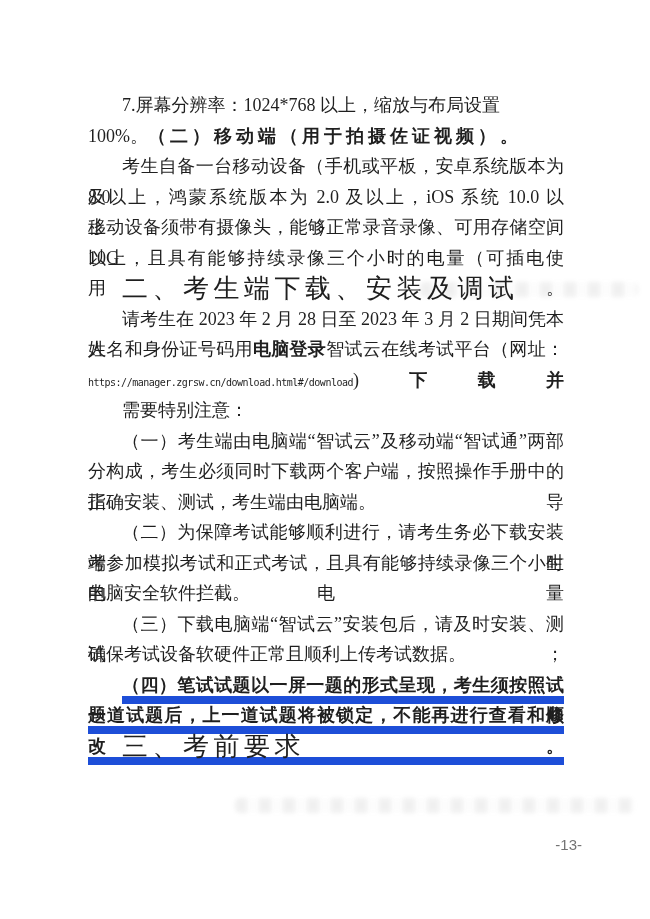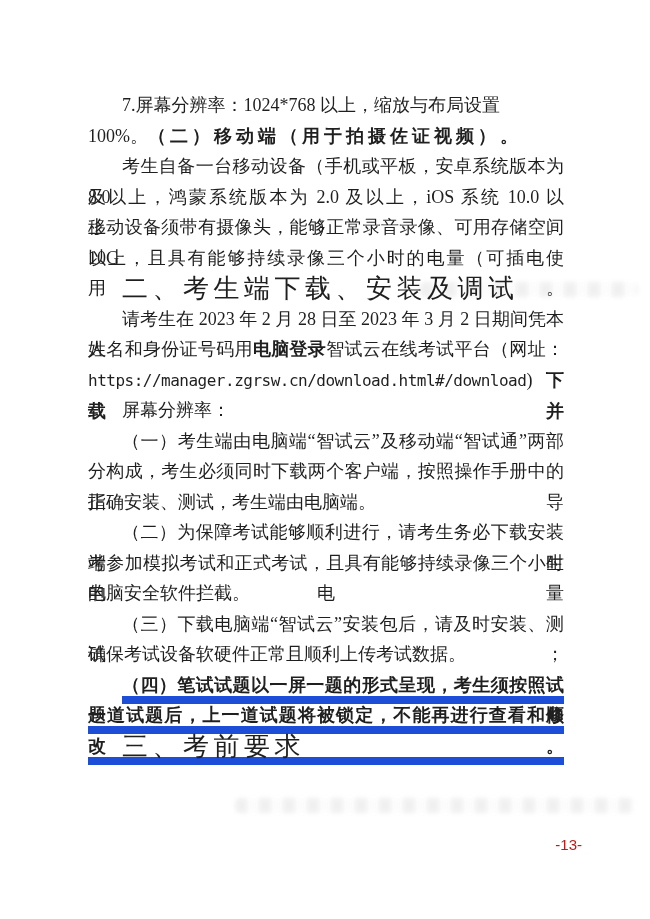"https://manager.zgrsw.cn/download.html#/" .seg.mono { font-size: 16px -> 10px }
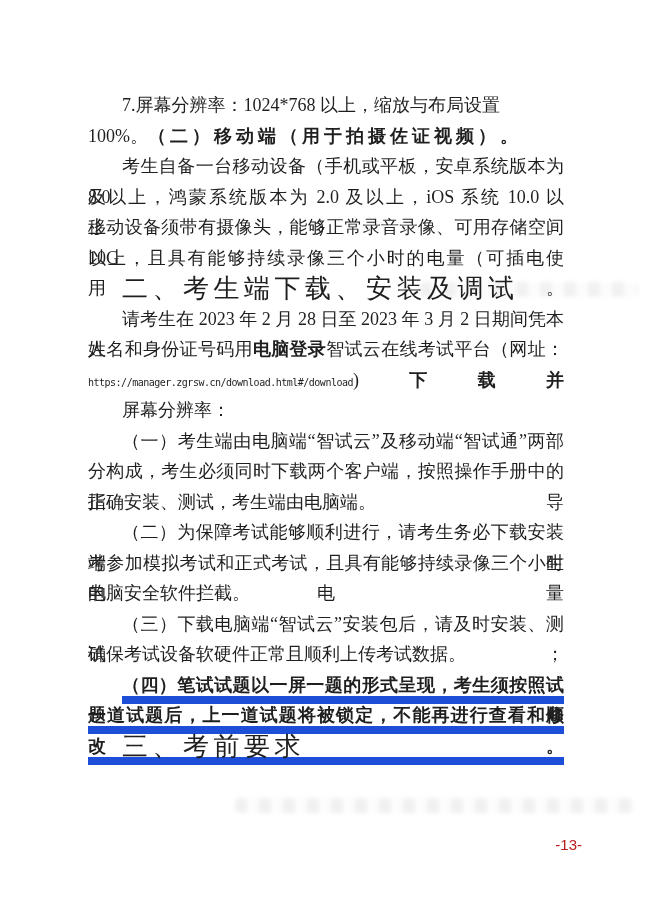"屏幕分辨率：" span.seg { text: 屏幕分辨率 -> 需要特别注意 }
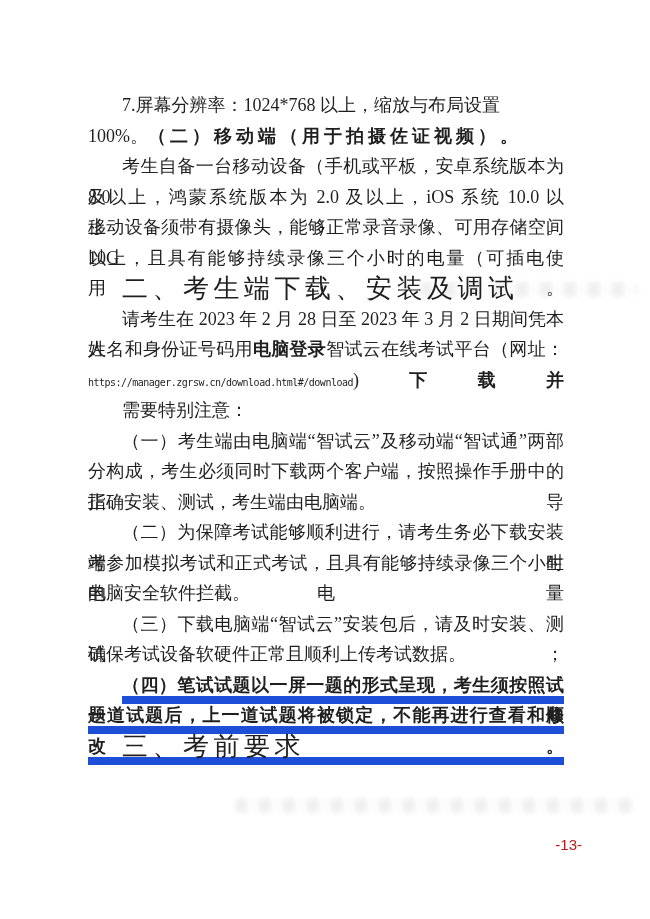"-13-" .page-number { color: #b91c1c -> #737373 }
